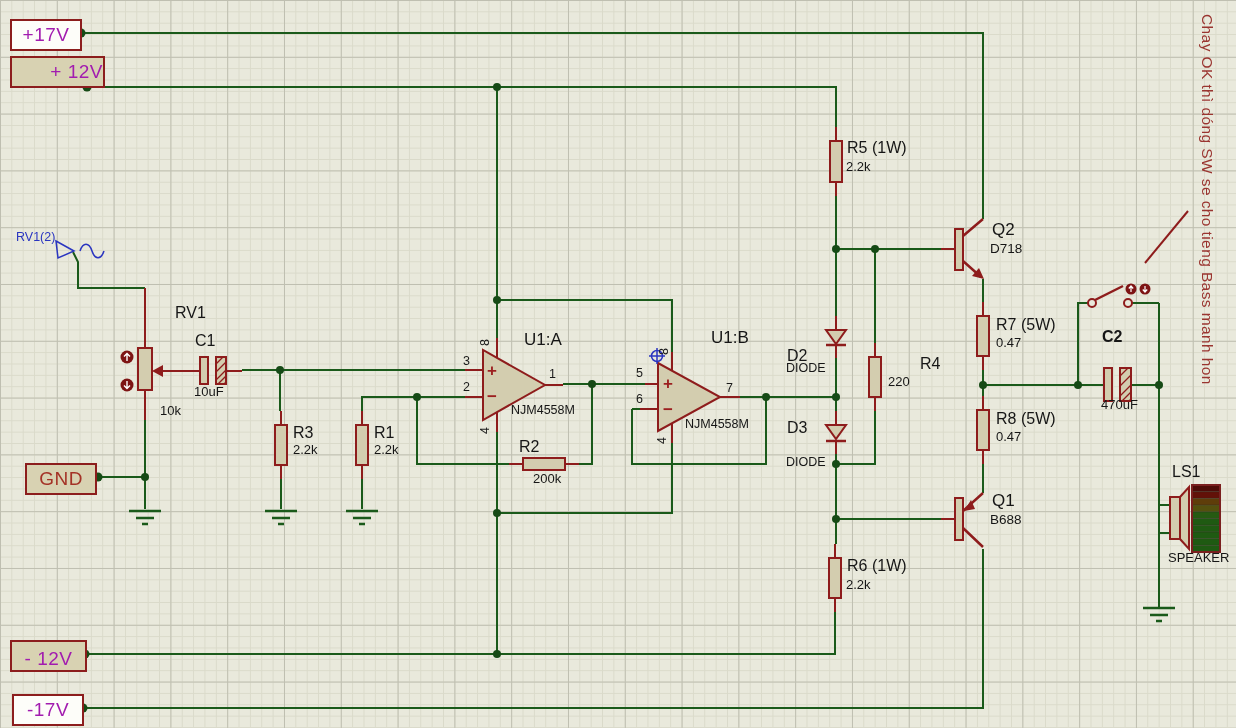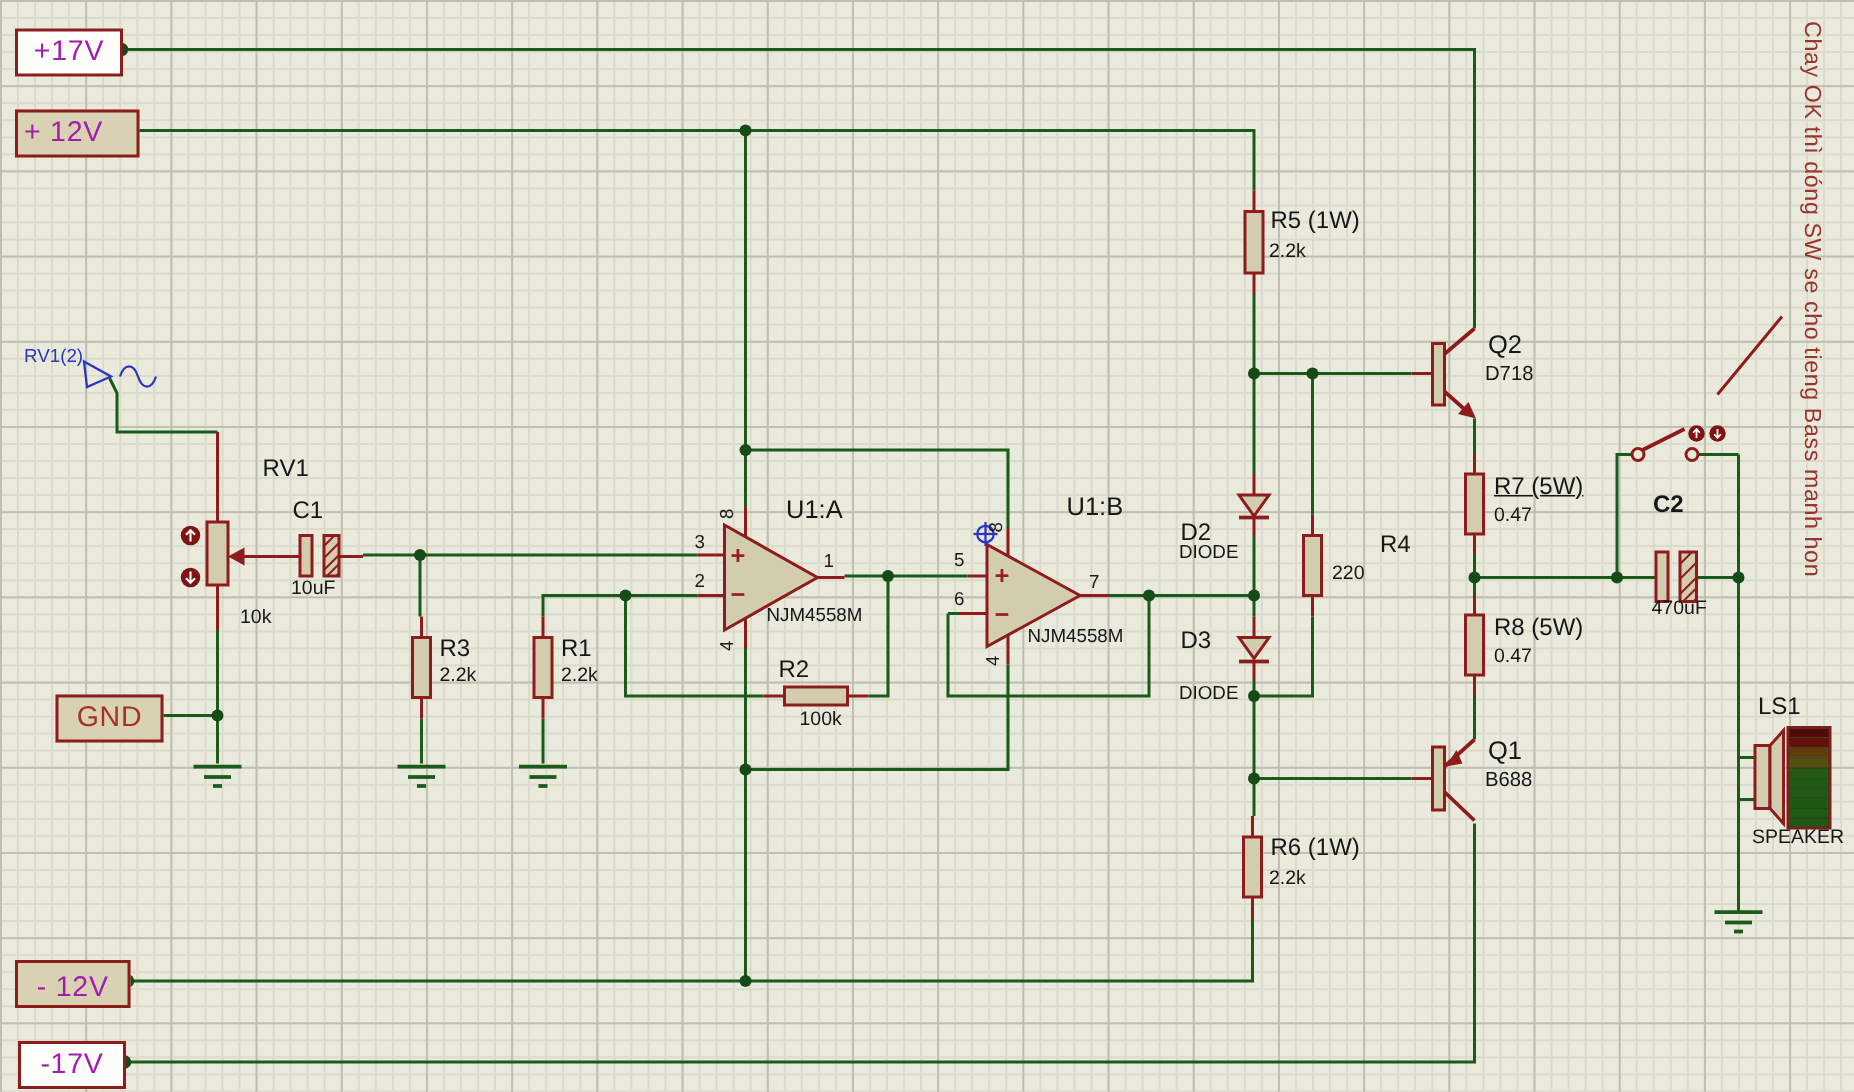"+ 12V" div.term { justify-content: flex-start -> flex-end; padding-left: 4px -> 16px; top: 73px -> 56px }
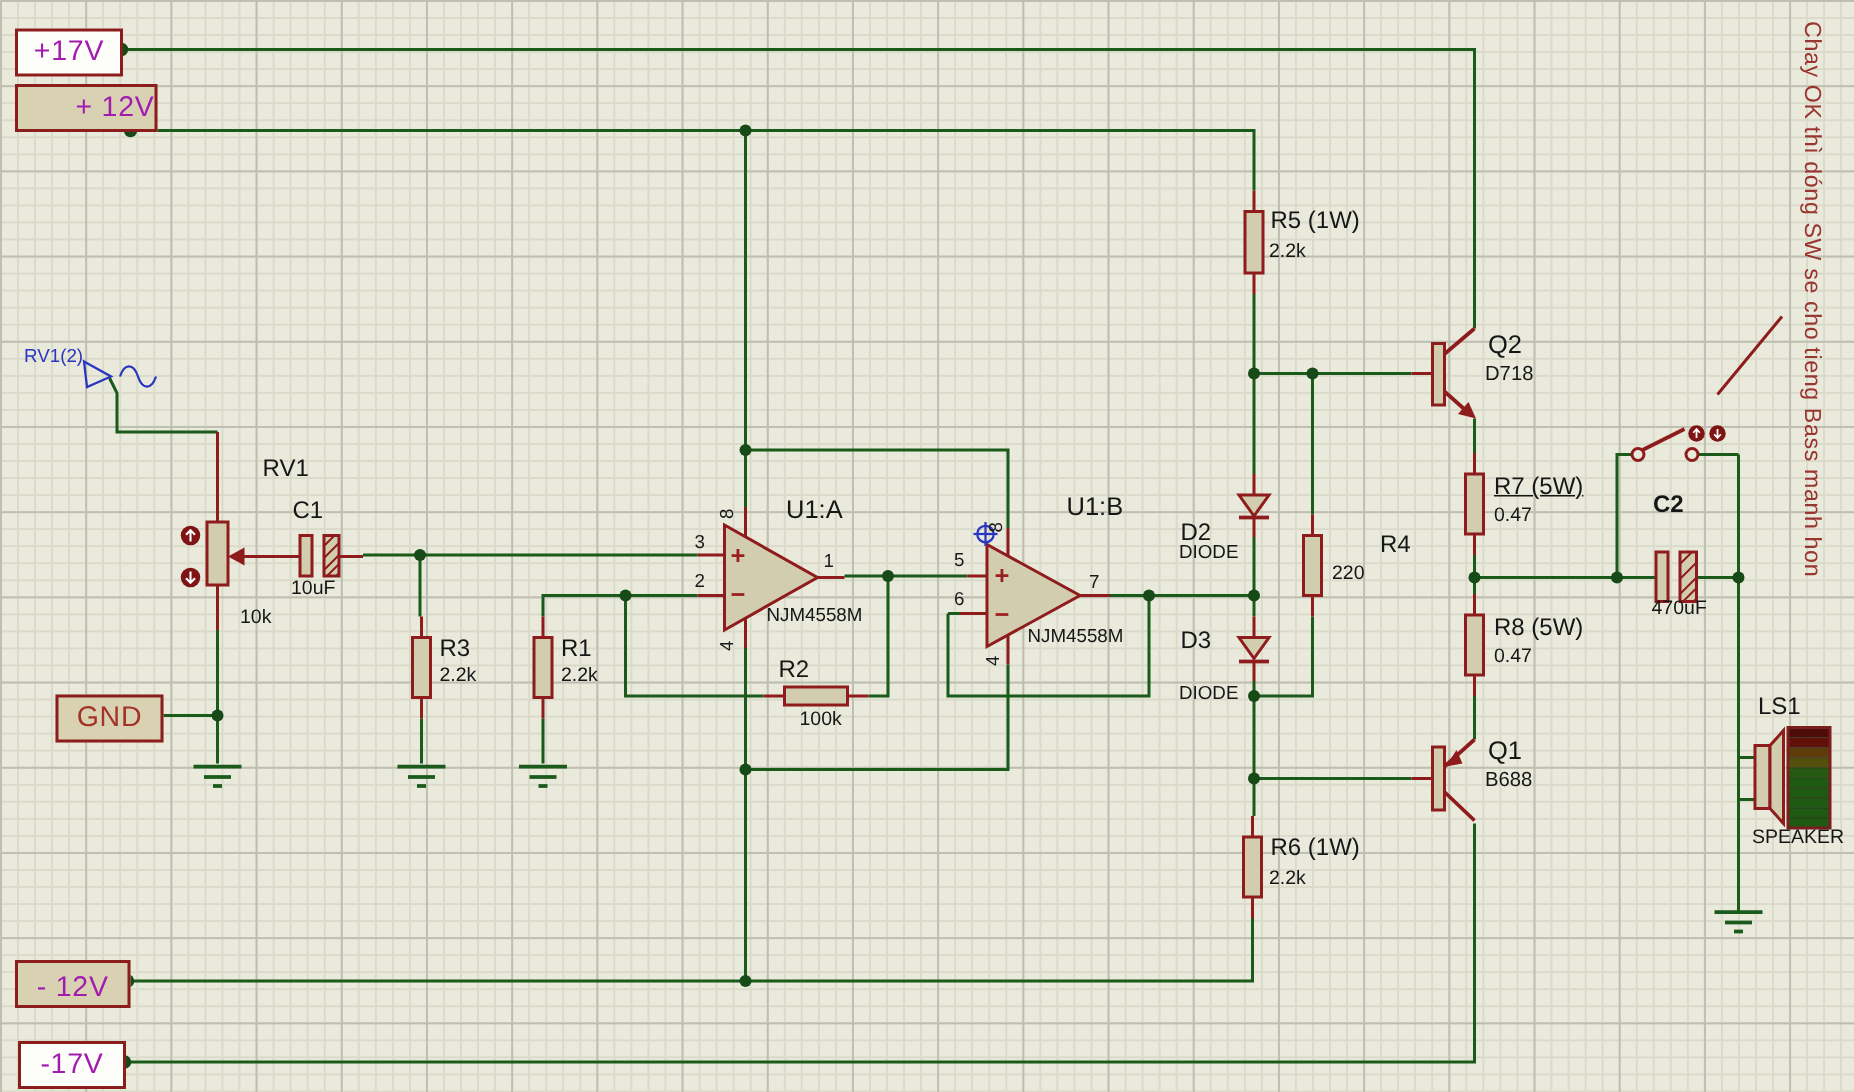"R7 (5W)" div.lbl { text-decoration: underline -> none }
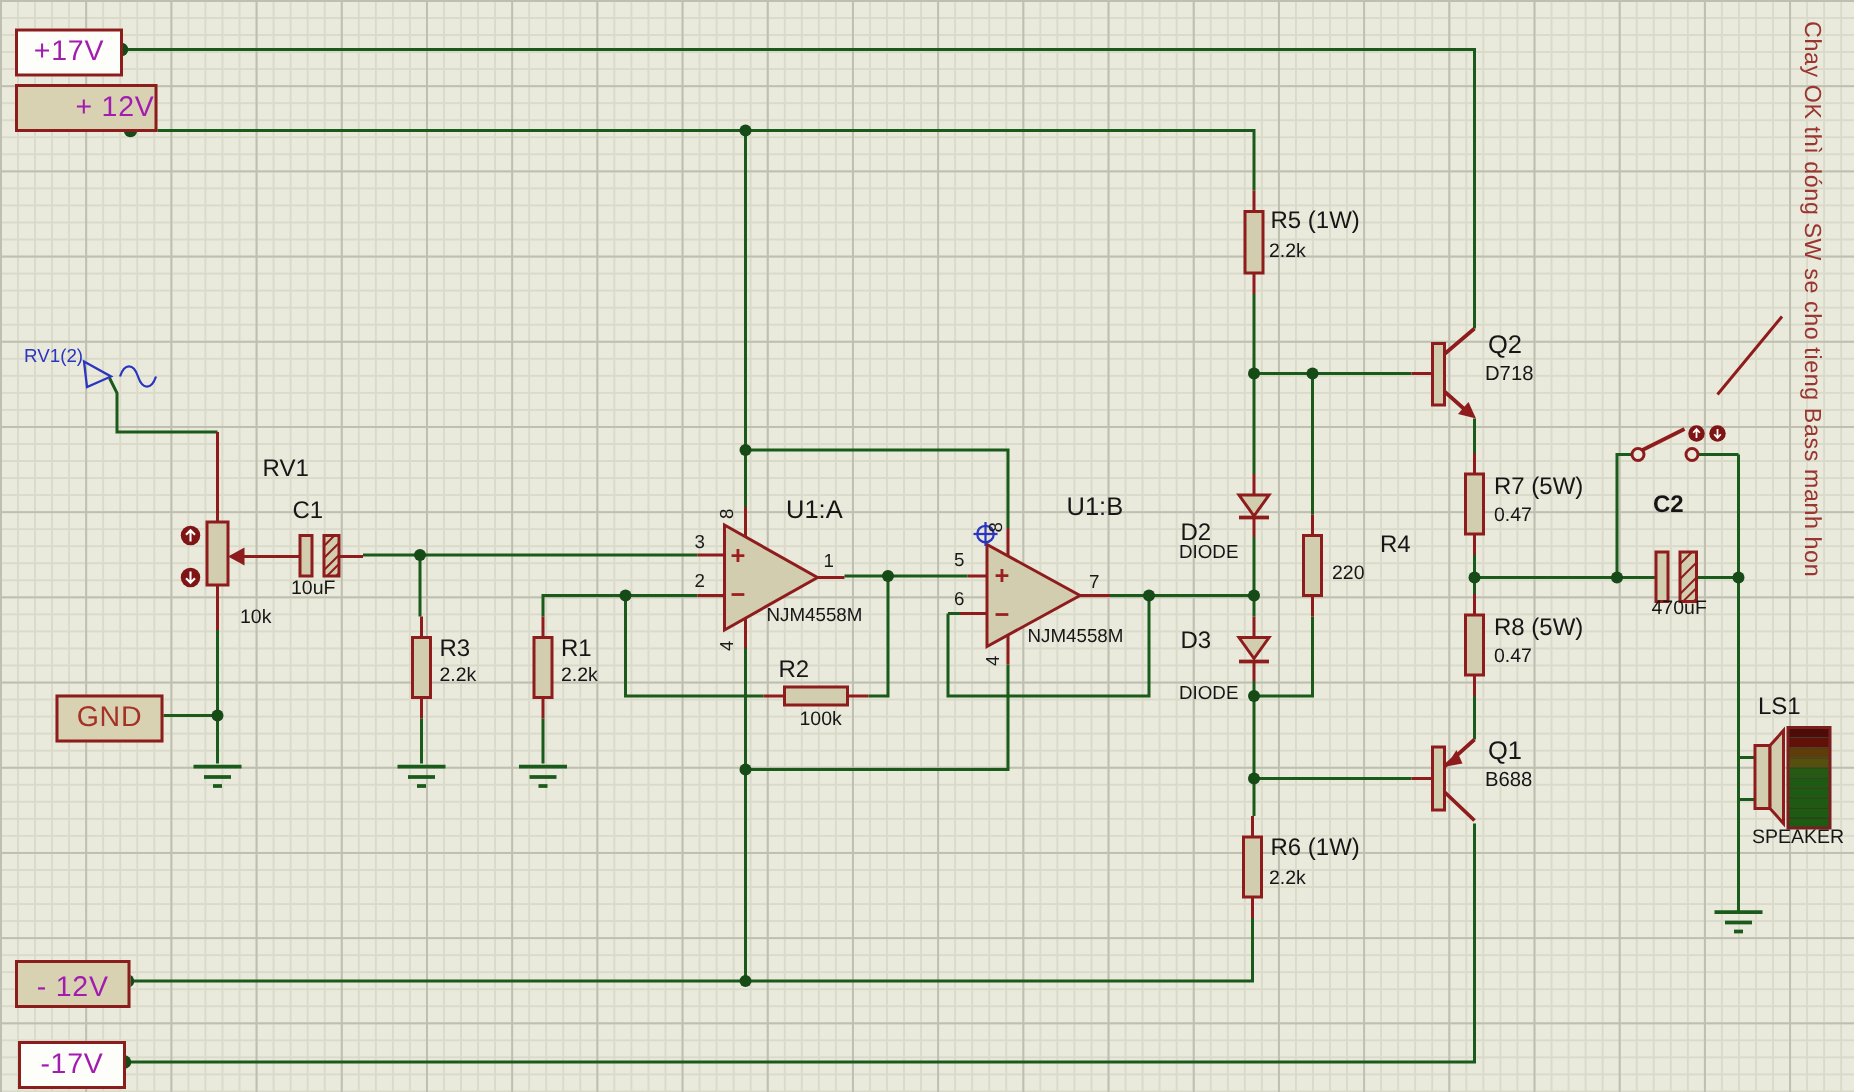"GND" .gndtxt { margin-left: 12px -> none }
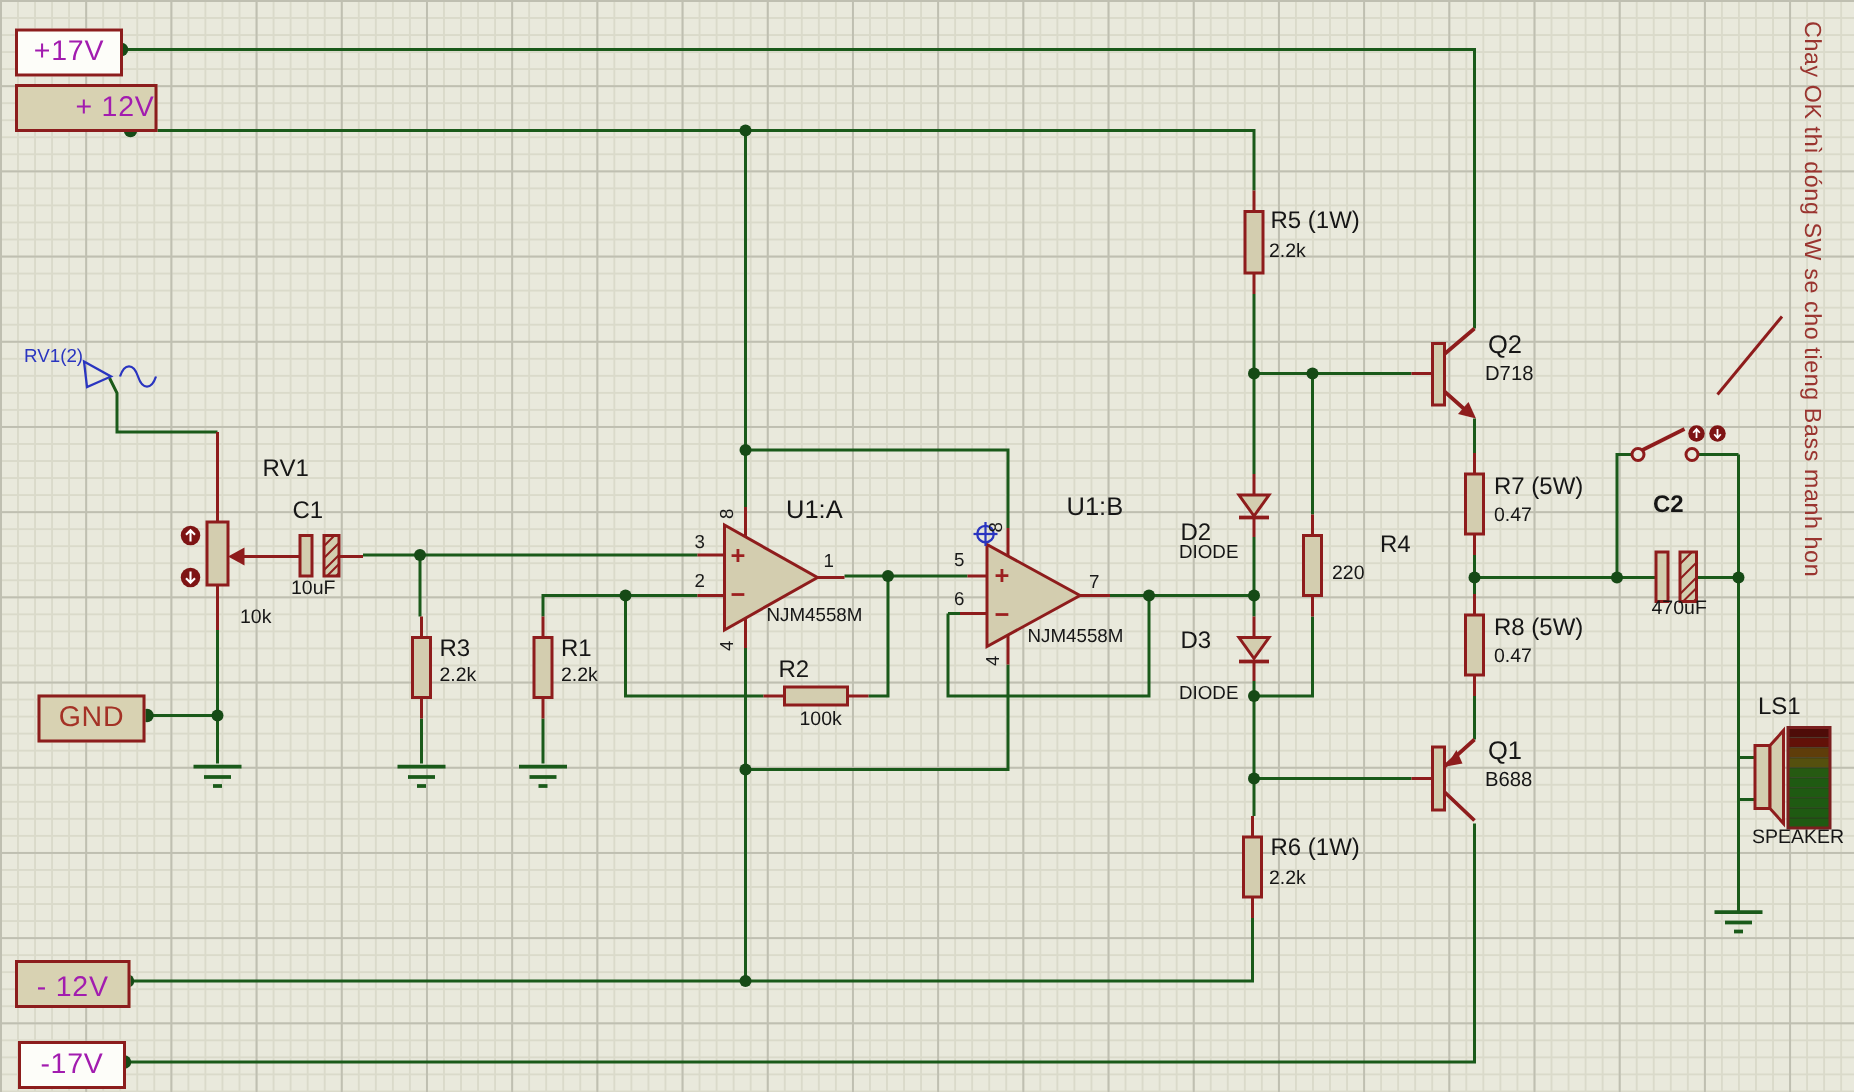"100k" div.lbl { text: 100k -> 200k }
